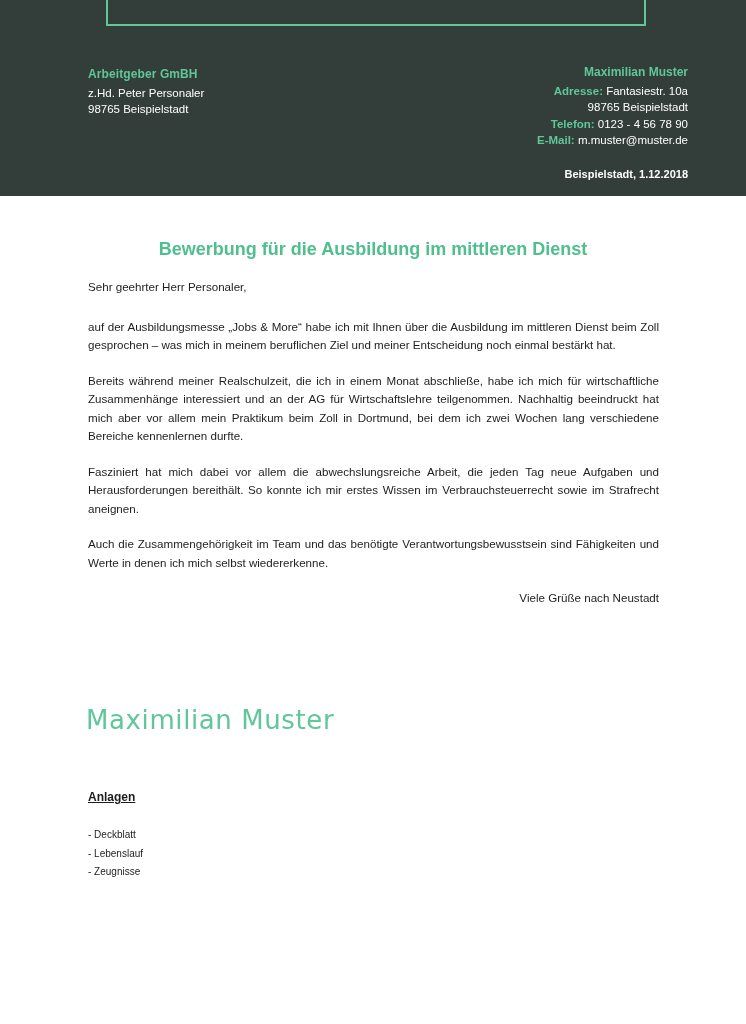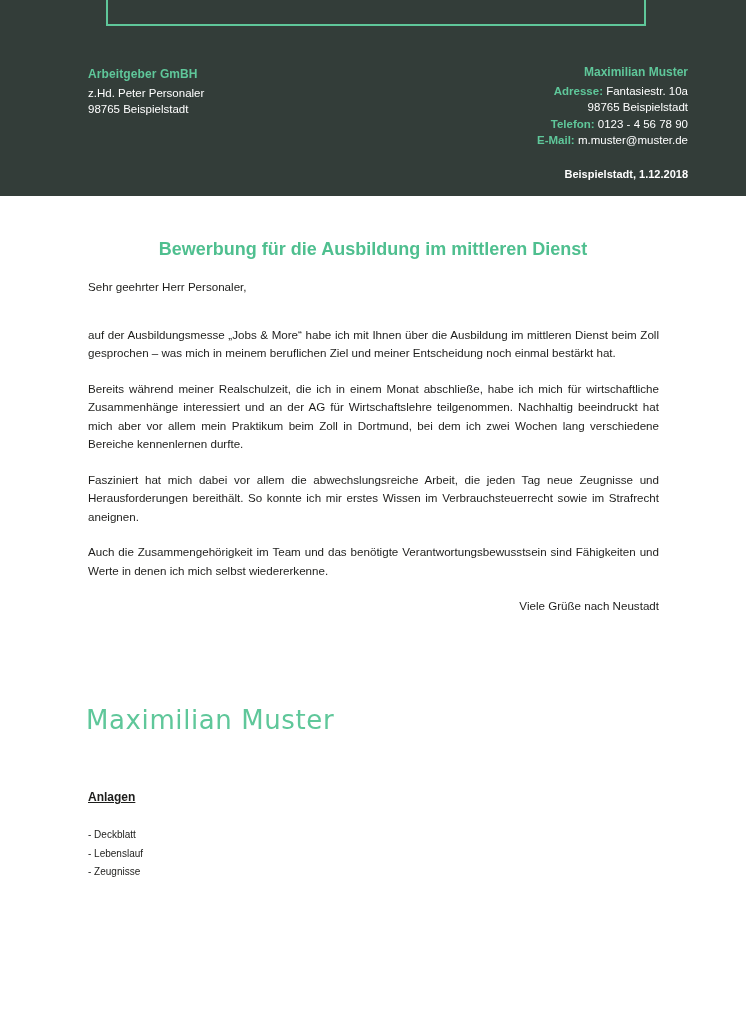"Sehr geehrter Herr Personaler," .letter p.salutation { margin-bottom: 29px -> 21px }
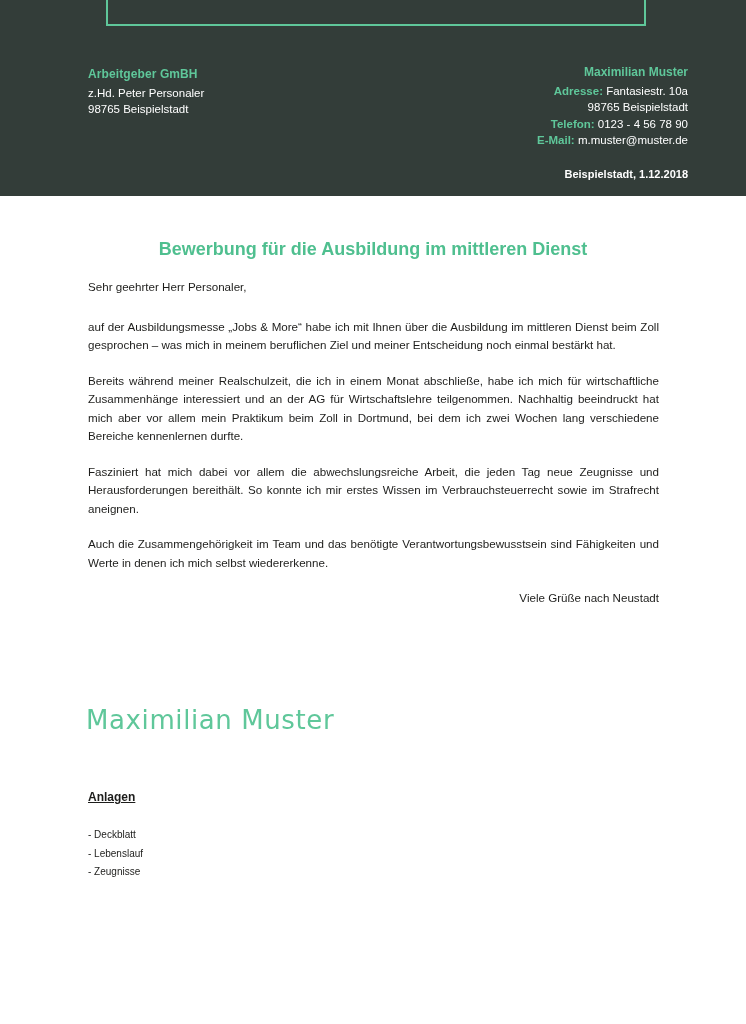"Fasziniert hat mich dabei vor" p { text: Zeugnisse -> Aufgaben }
